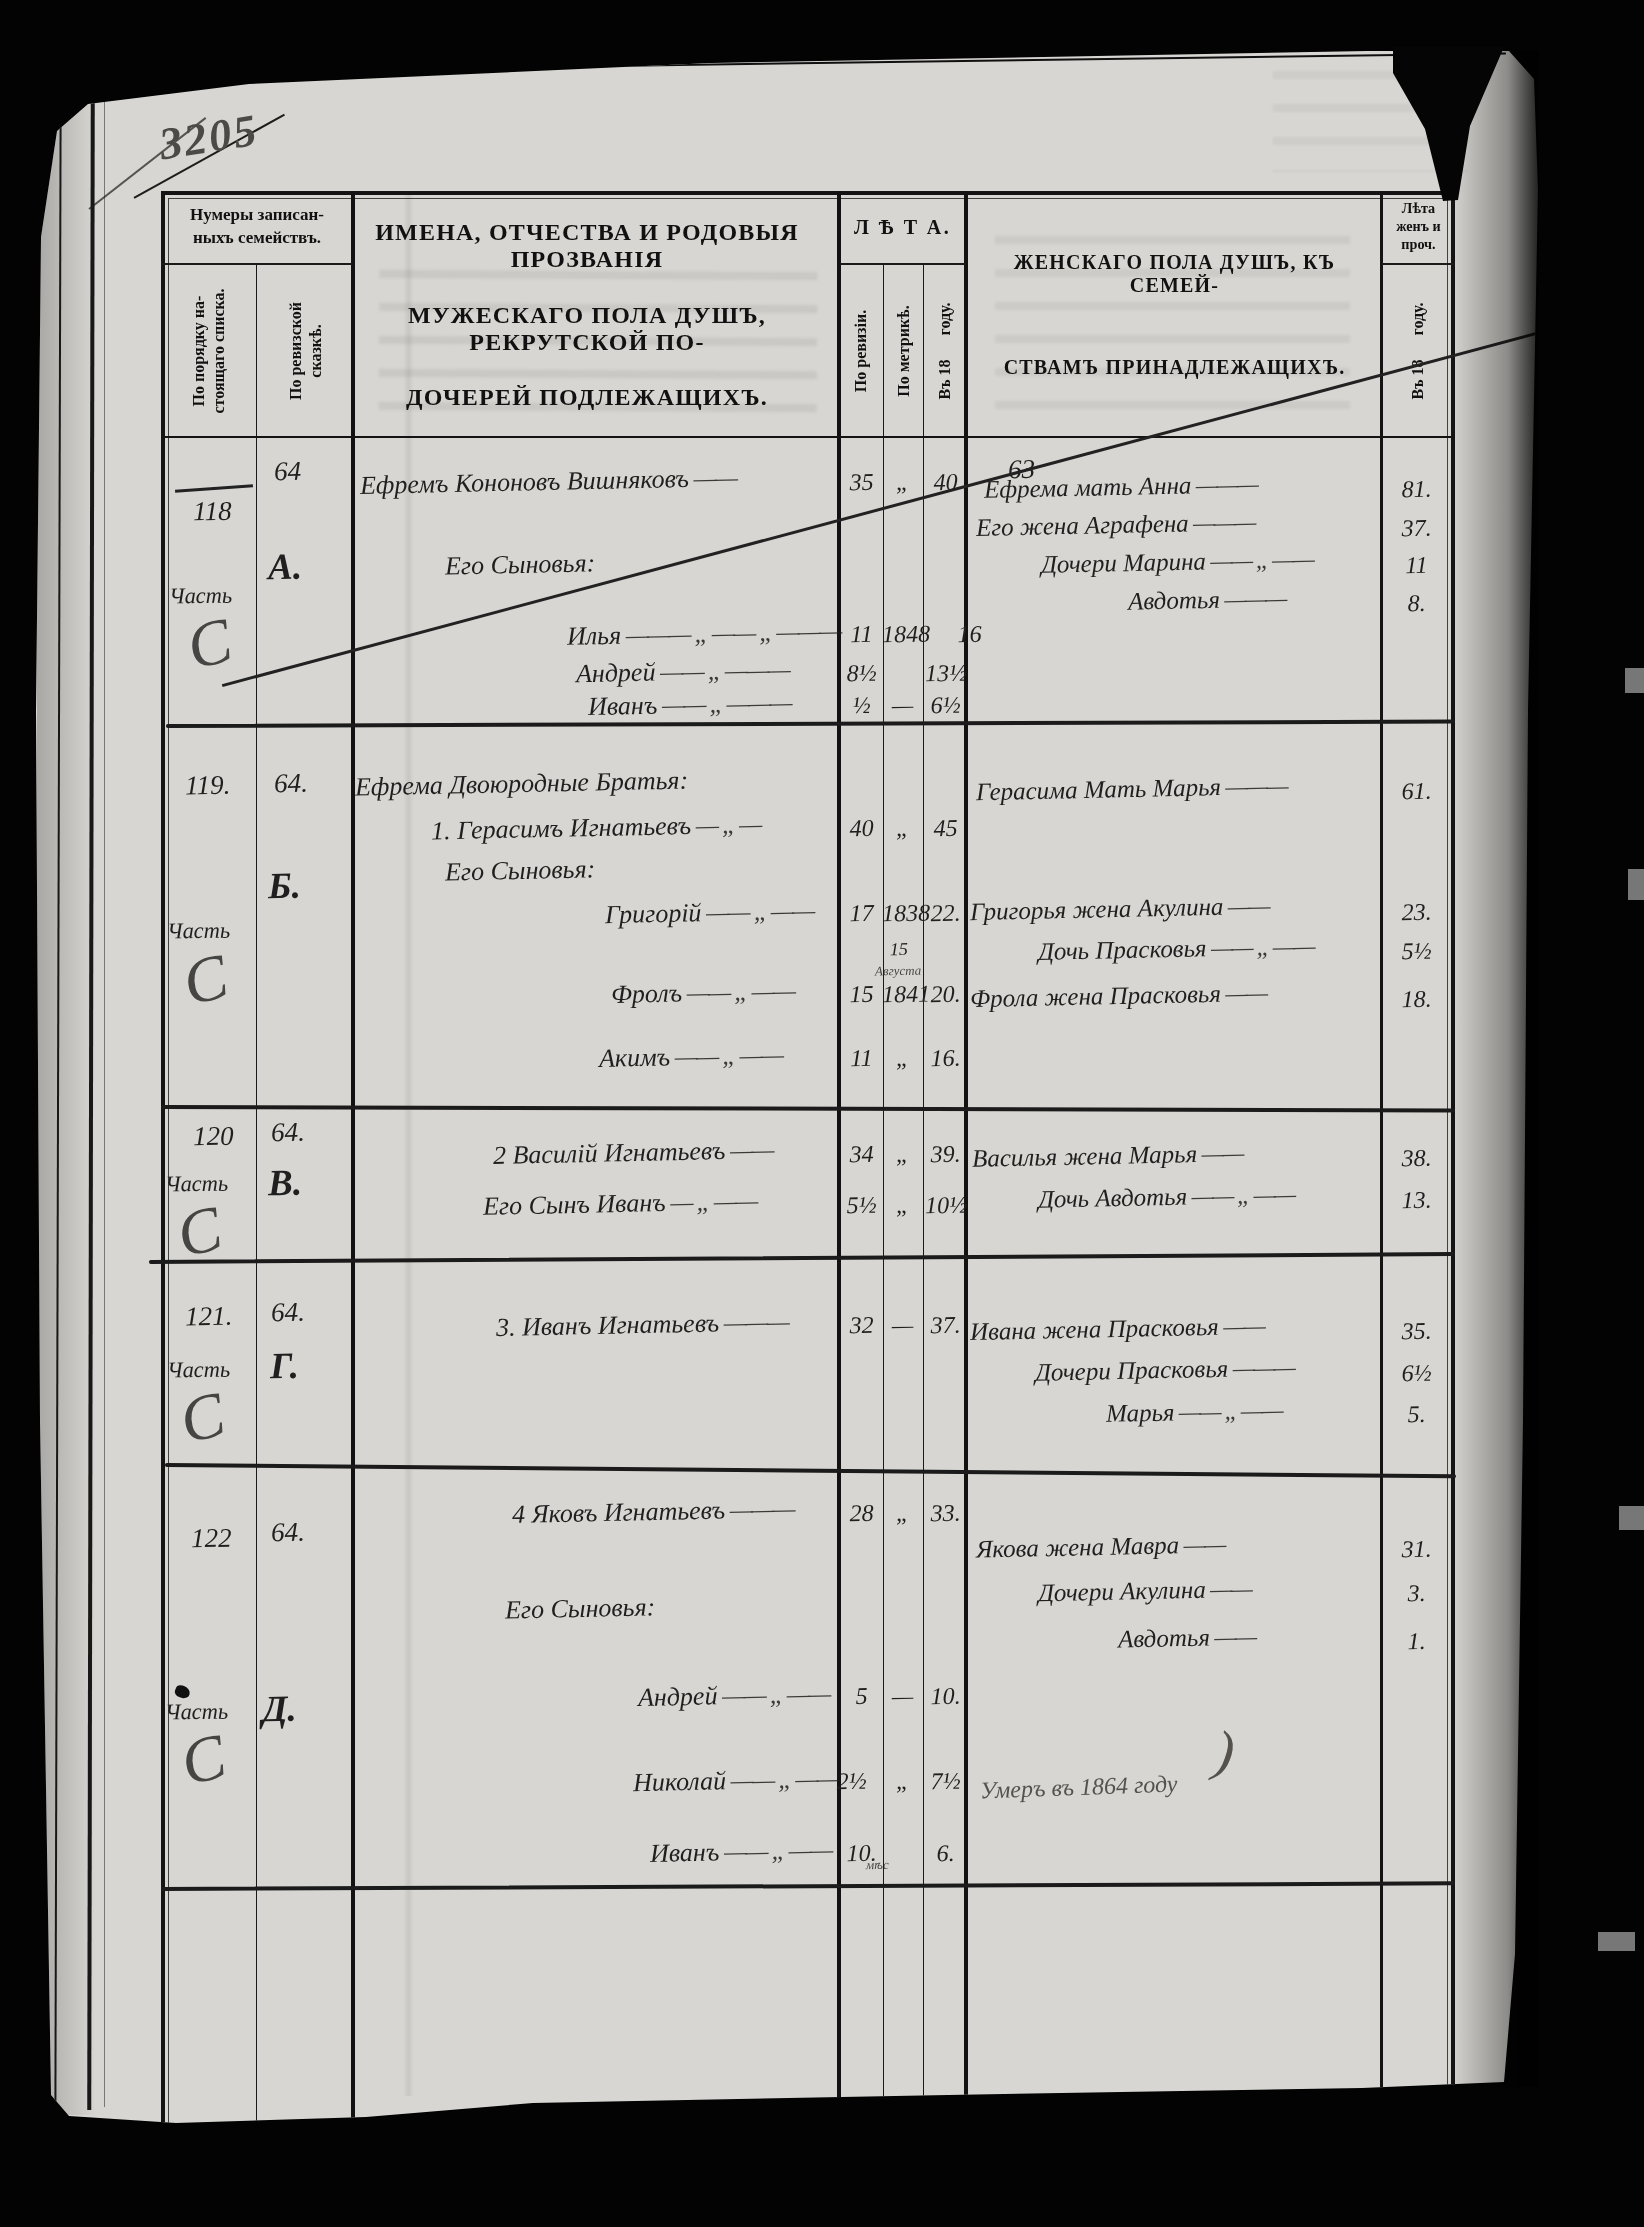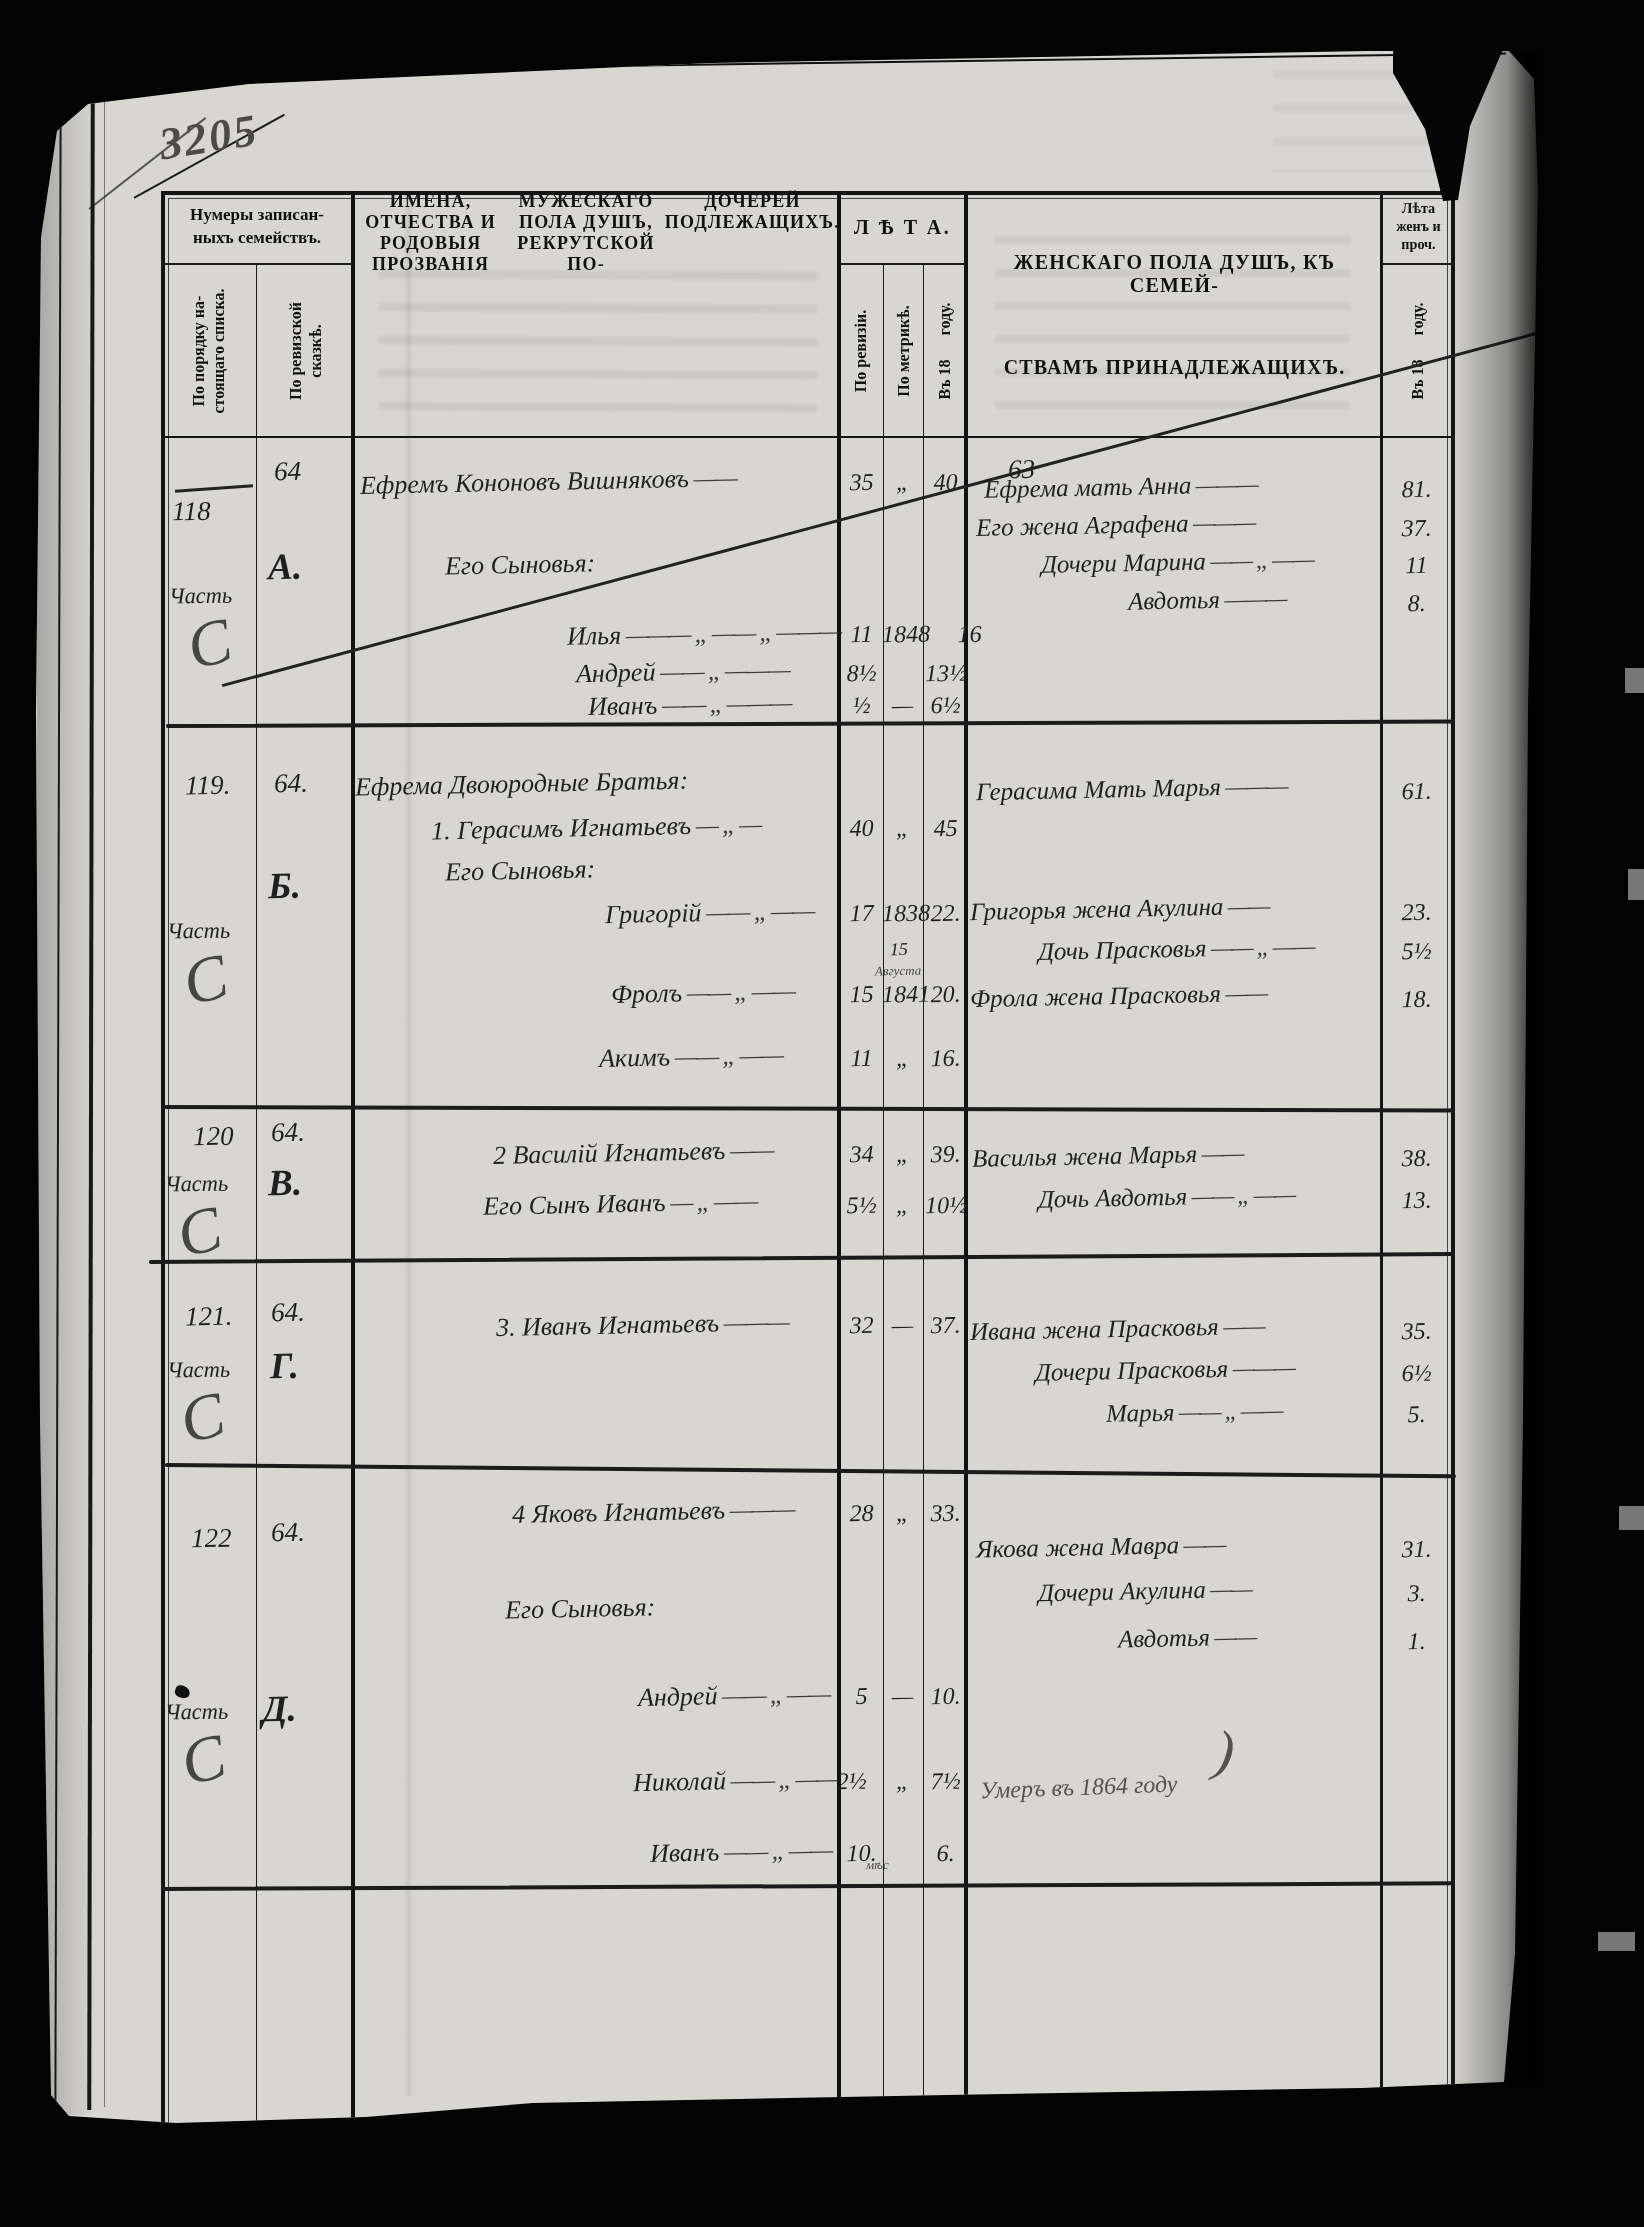"ИМЕНА, ОТЧЕСТВА И РОДОВЫЯ ПРОЗВАНІЯ" .hdr-male { flex-direction: row -> column; font-size: 18px -> 24px; left: 354px -> 344px }
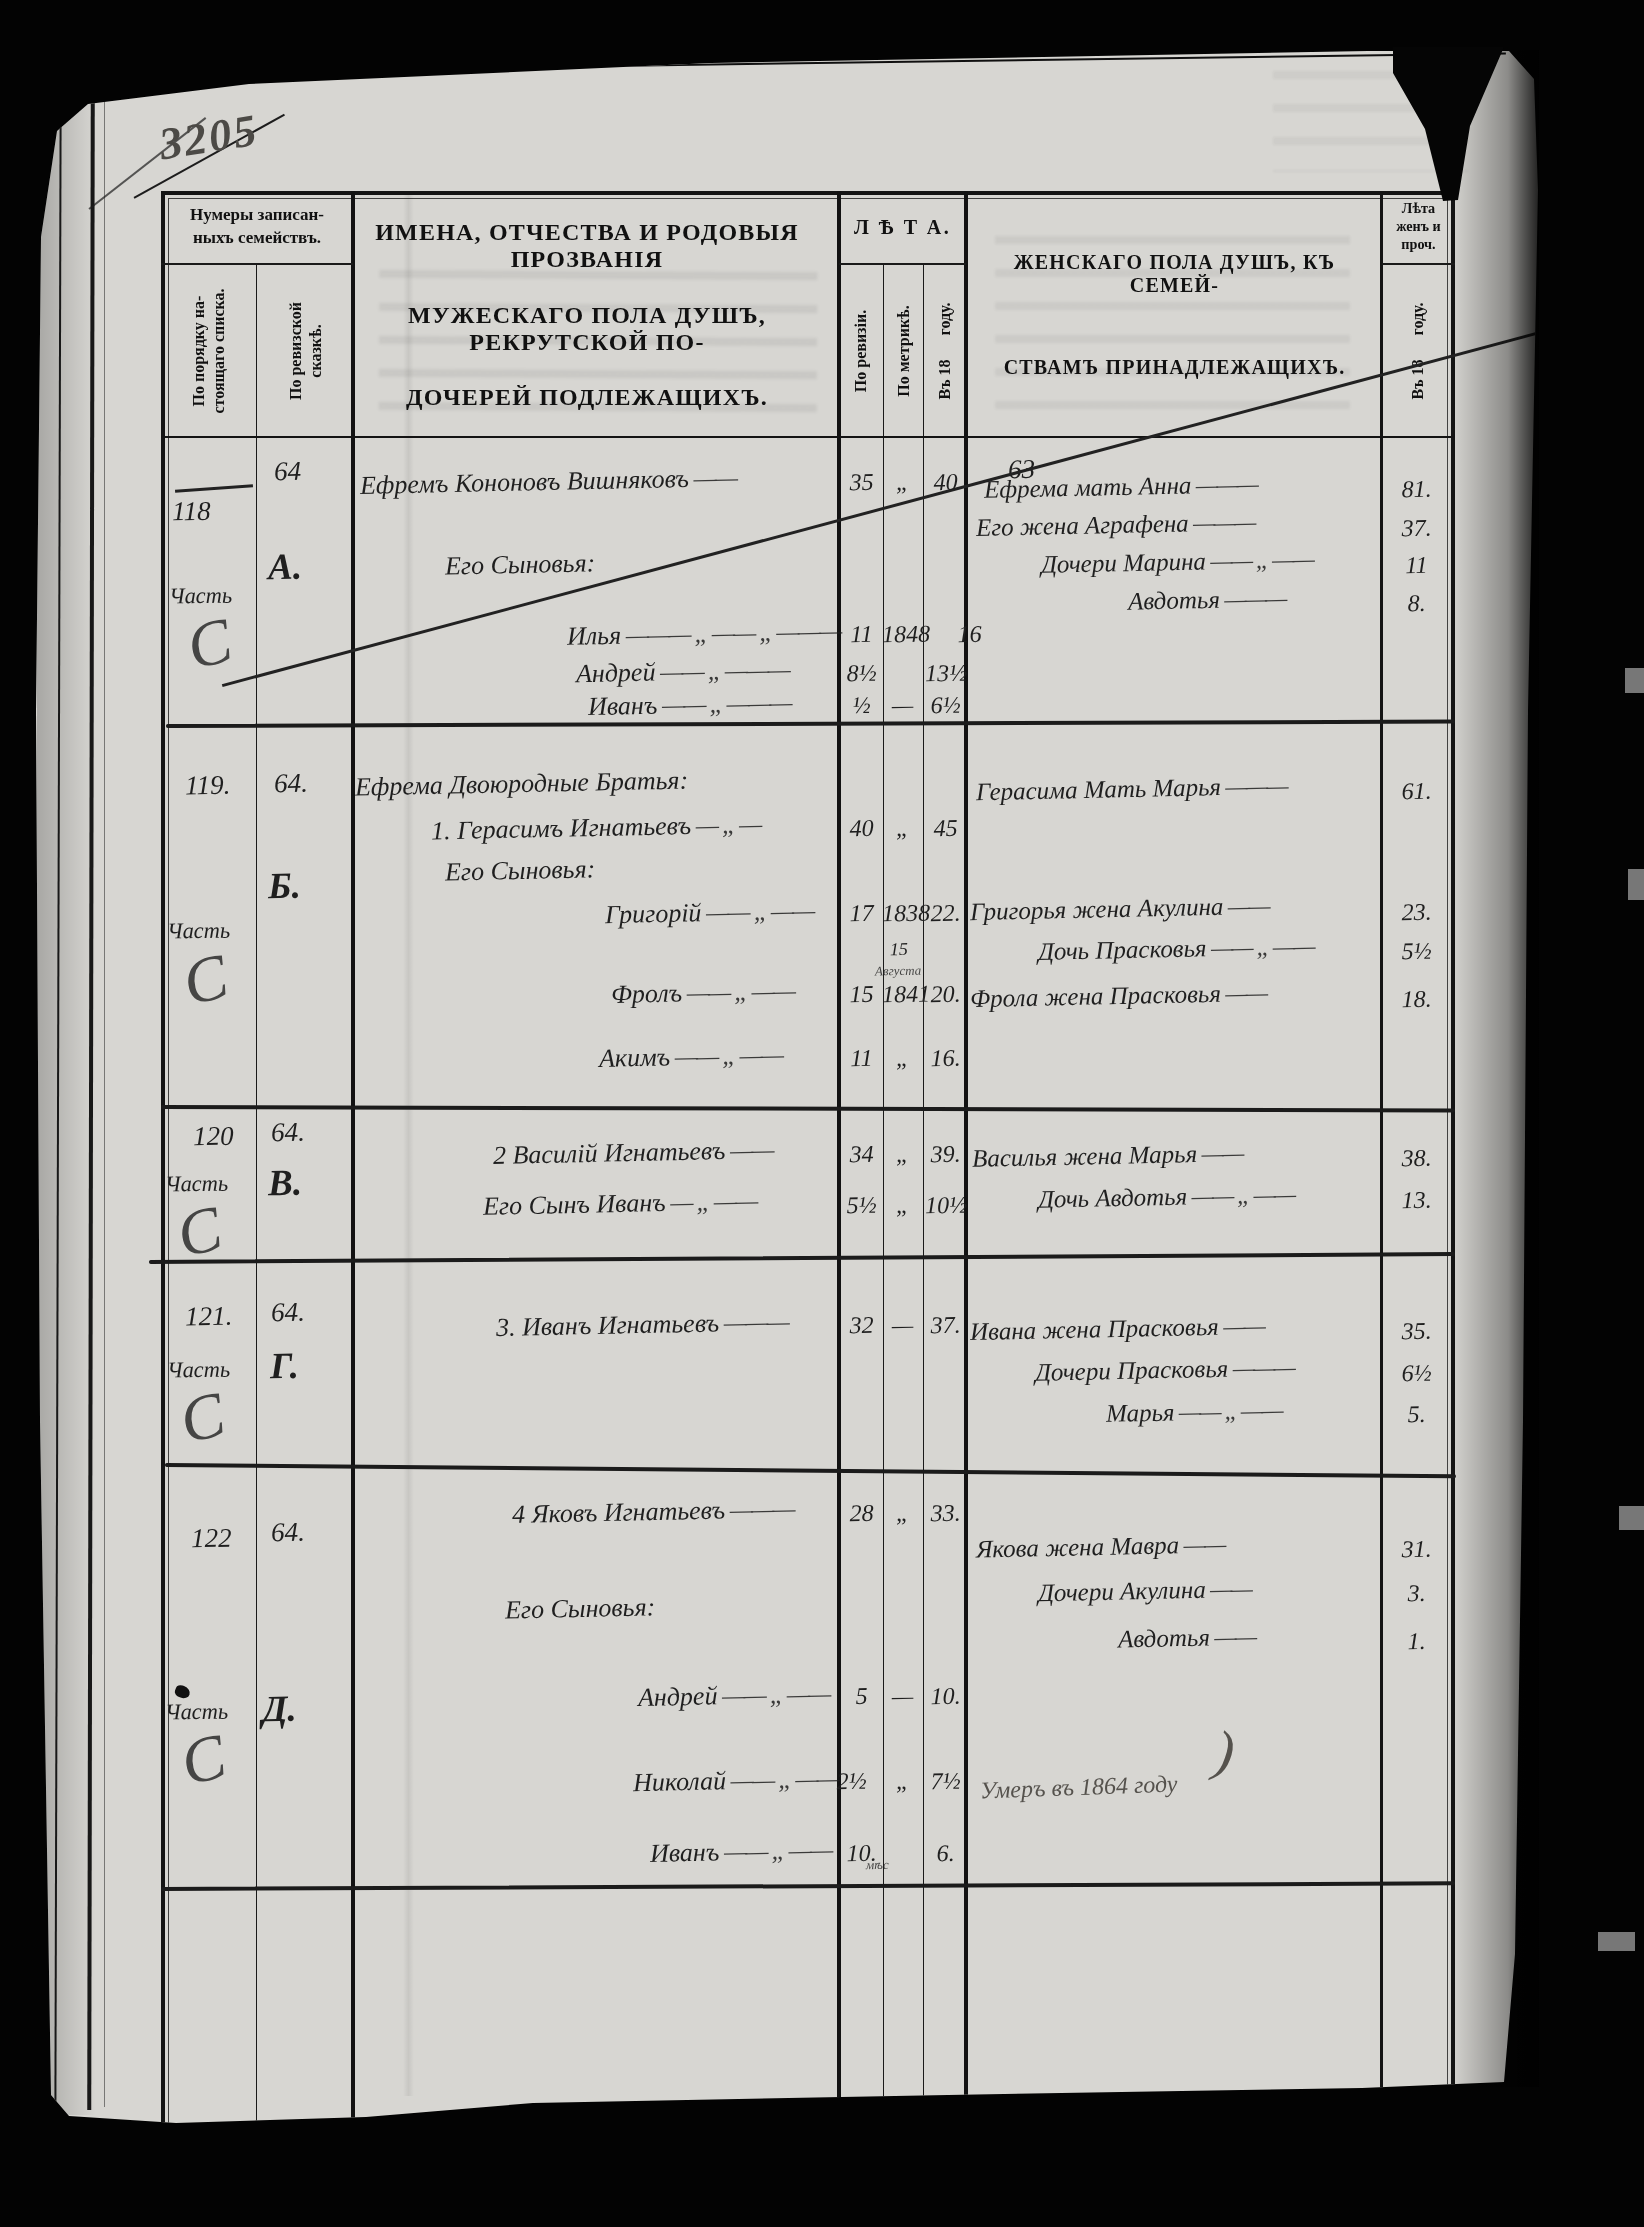"118" div.num { left: 172px -> 193px }
